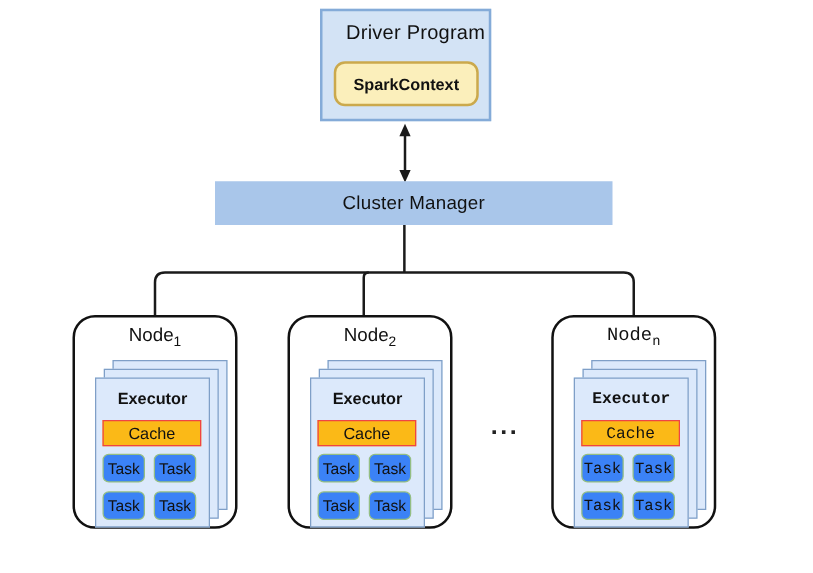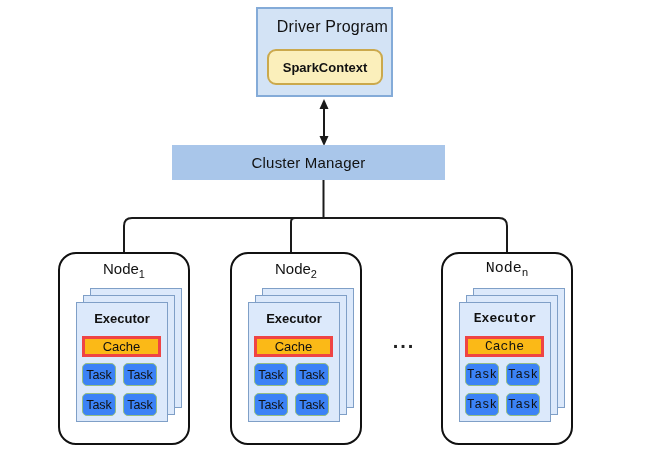"Cluster Manager" .cluster-bar { width: 273px -> 318px }
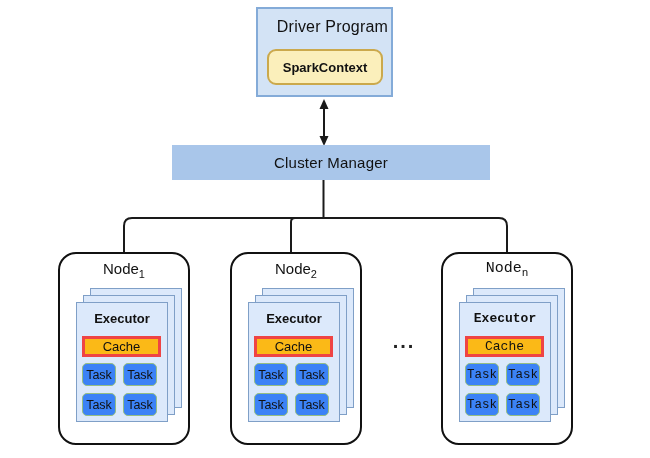"Node1" .node { height: 193px -> 171px }
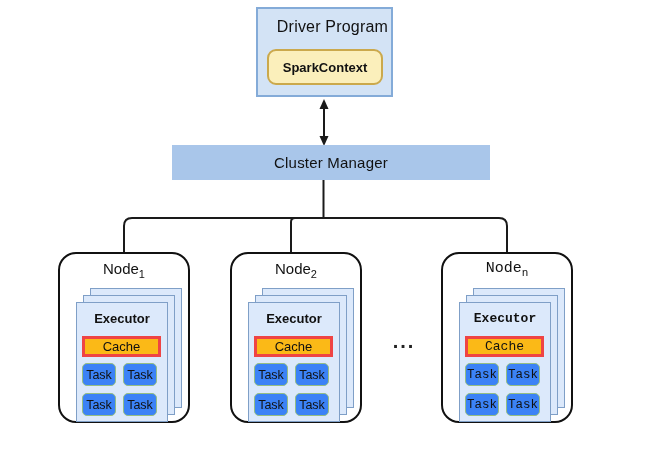"Cache" .cache-box { border: 3px solid #ef4444 -> 1px solid #ef4444 }
